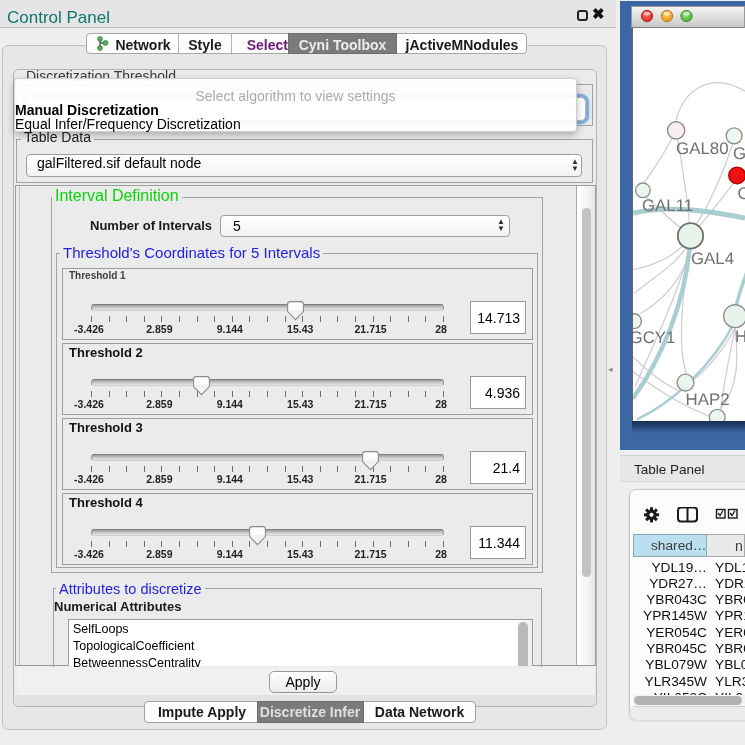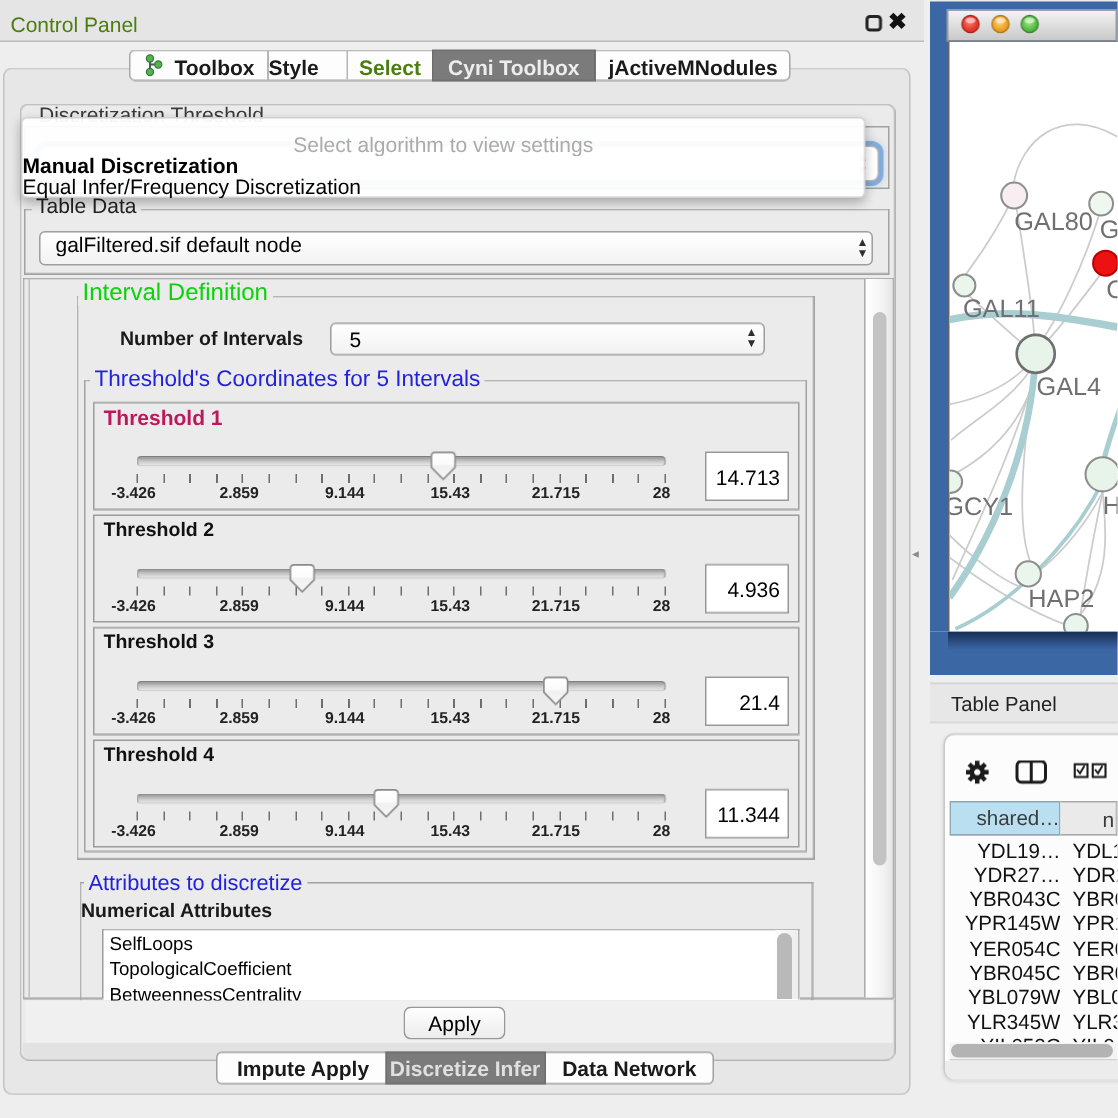"Control Panel" div.abs { color: #4d7c0f -> #0f766e; font-size: 14px -> 17px }
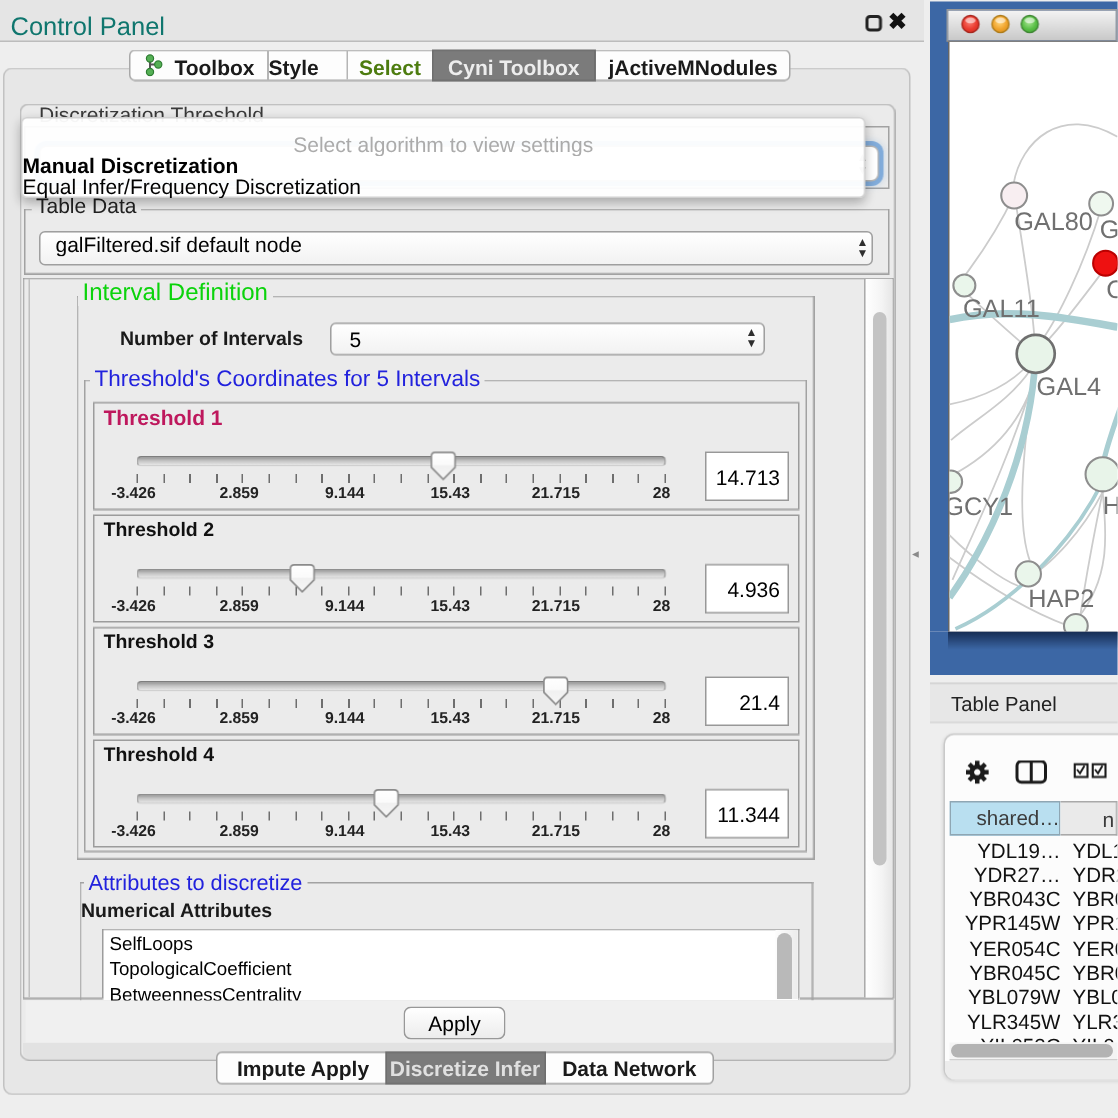"Toolbox" div.abs { text: Toolbox -> Network }
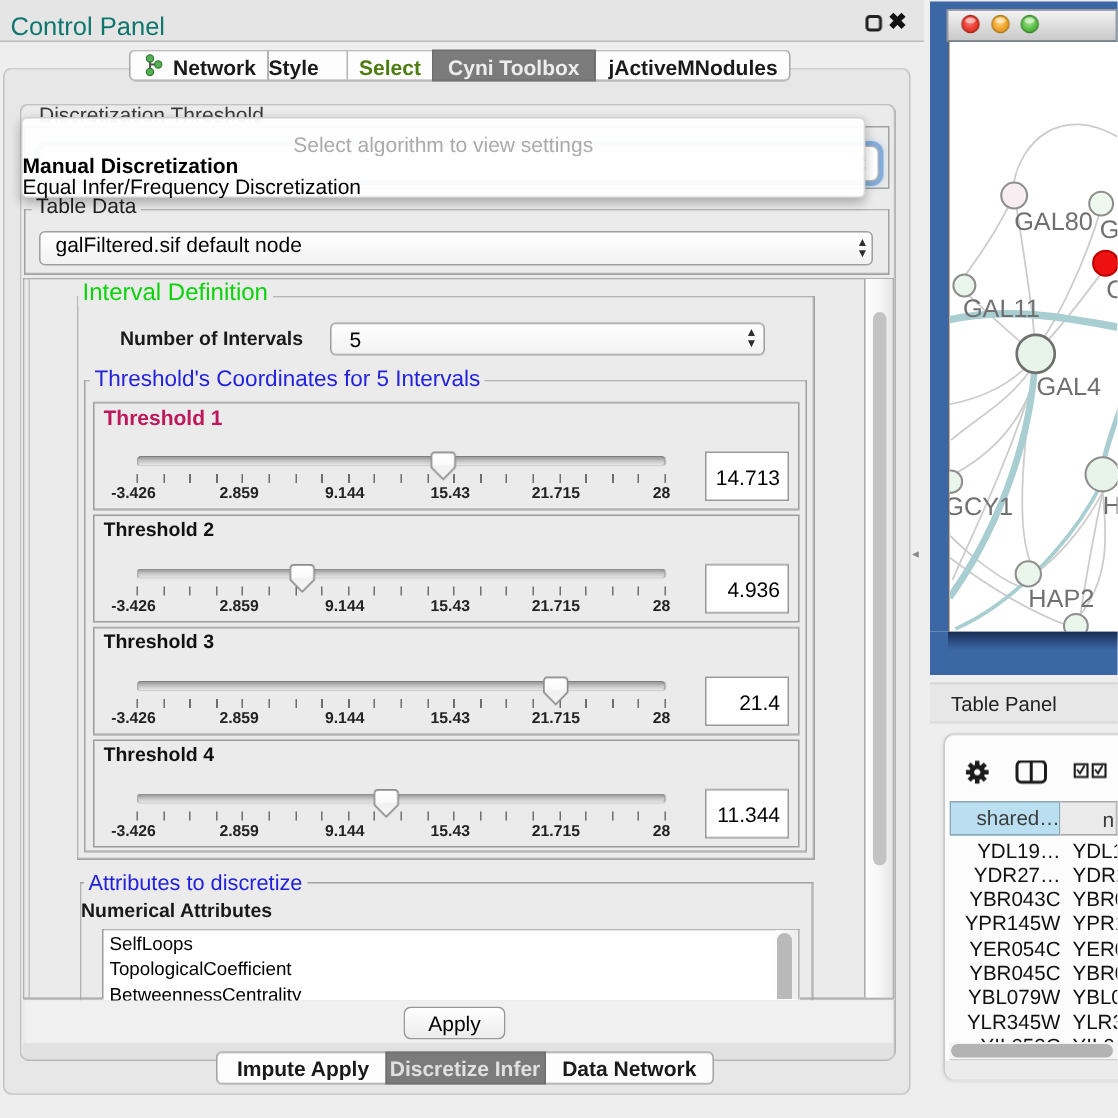"Style" div.abs { text-align: left -> center }
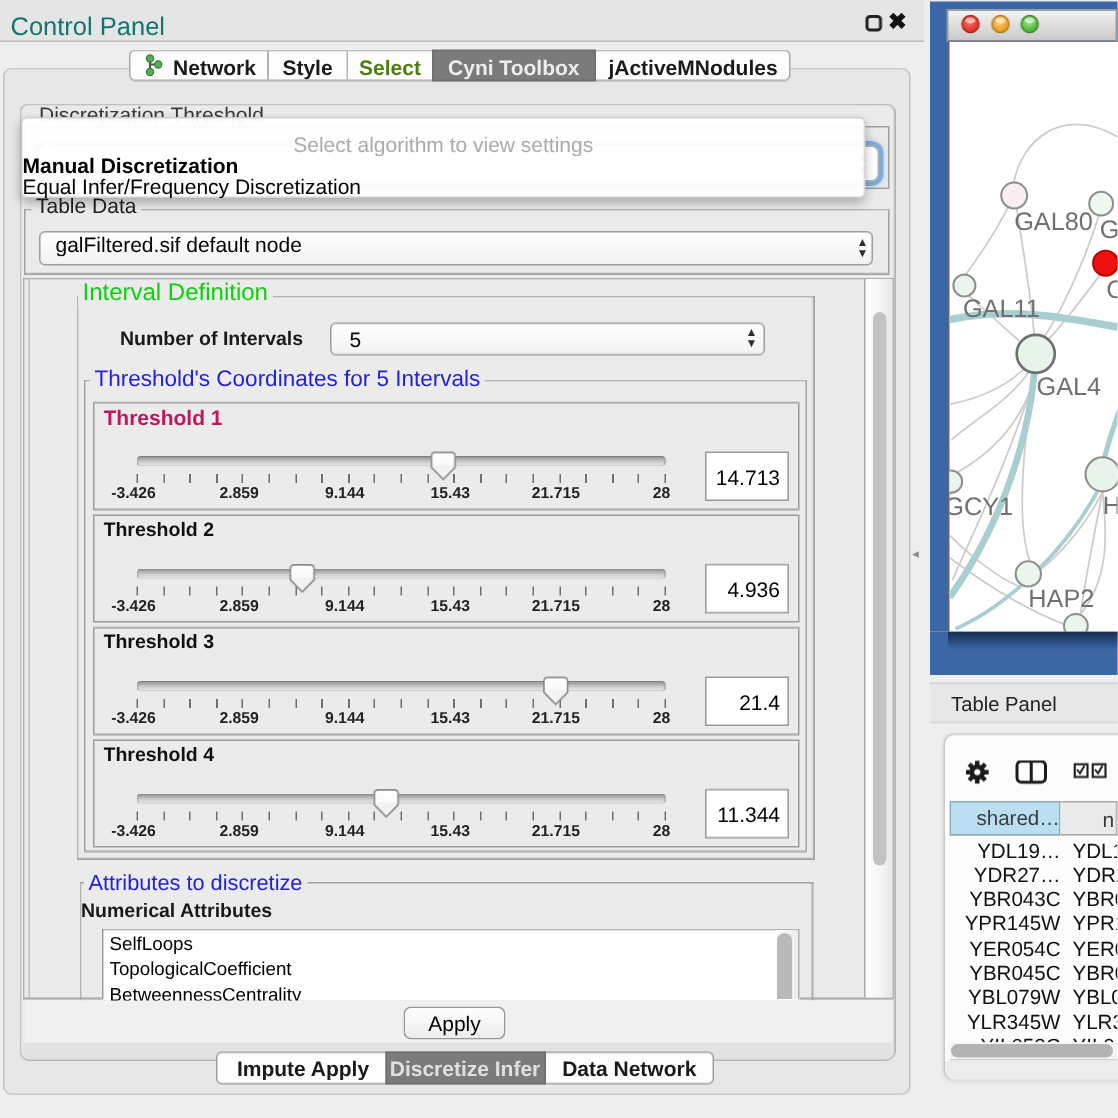"Select" div.abs { color: #4d7c0f -> #701a75; text-align: center -> right }
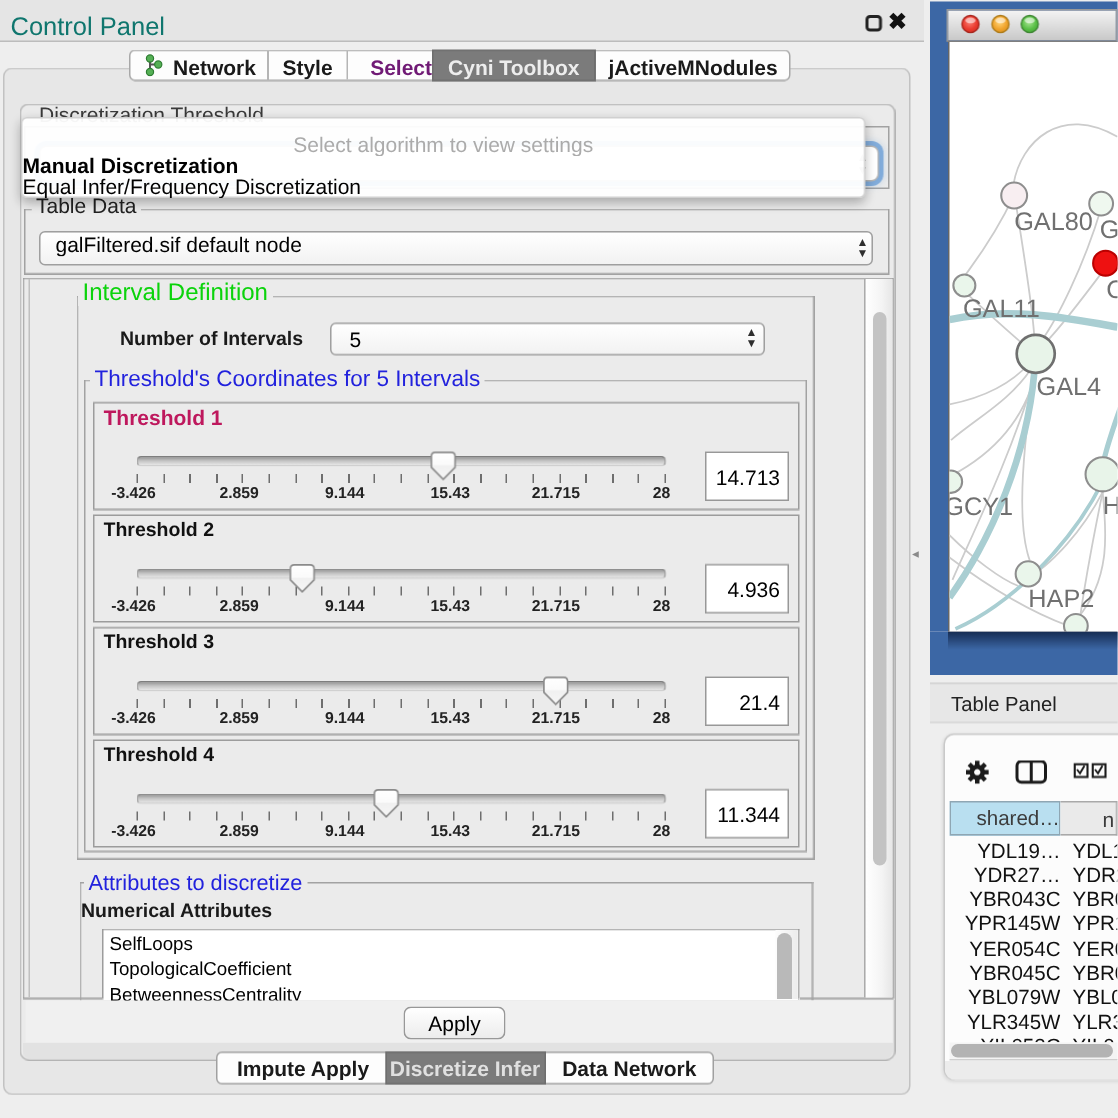"Number of Intervals" div.abs { left: 80px -> 90px }
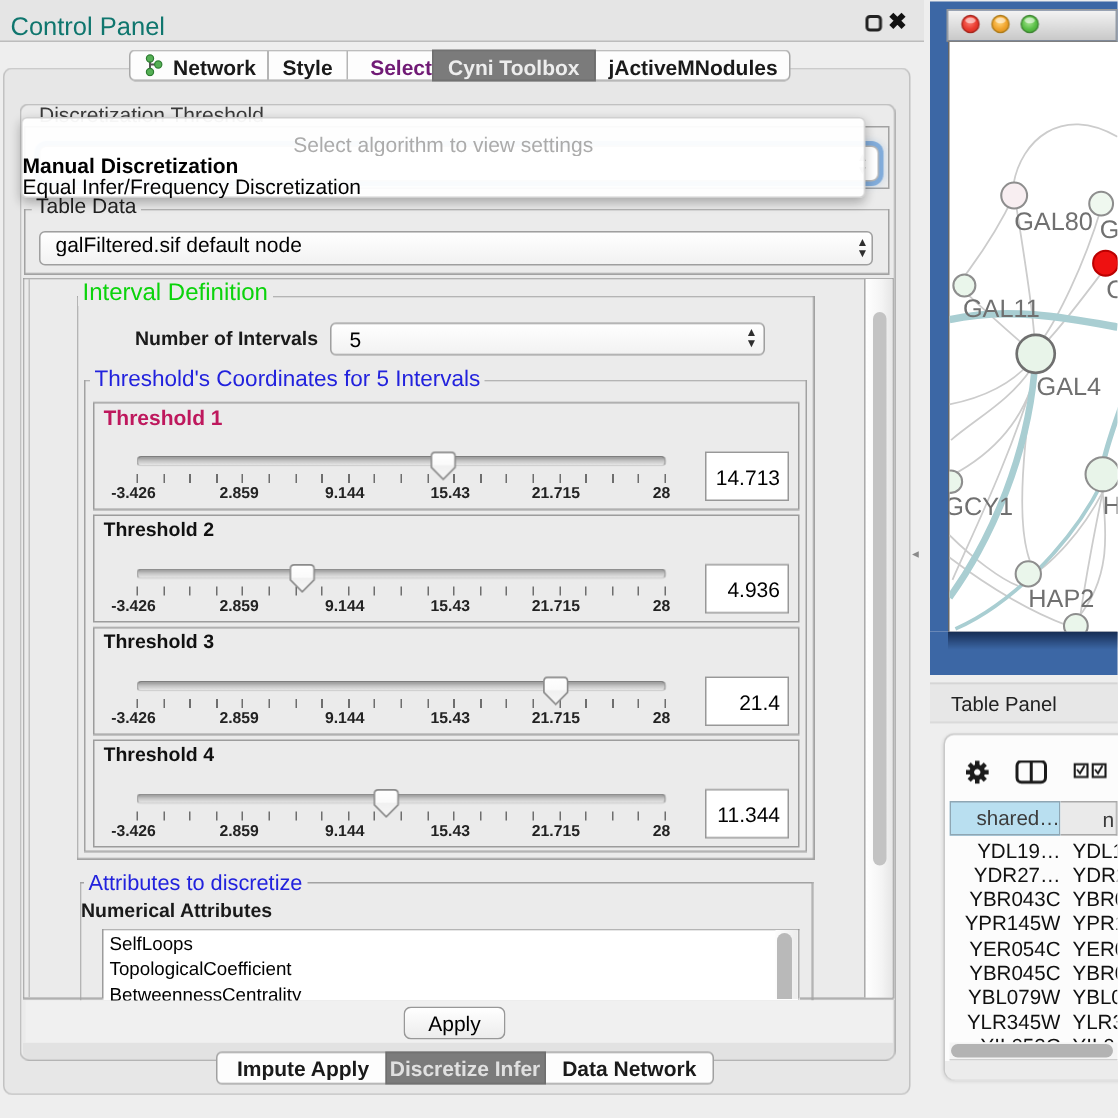"Threshold 1" div.abs { color: #be185d -> #404040; font-size: 14px -> 10px }
